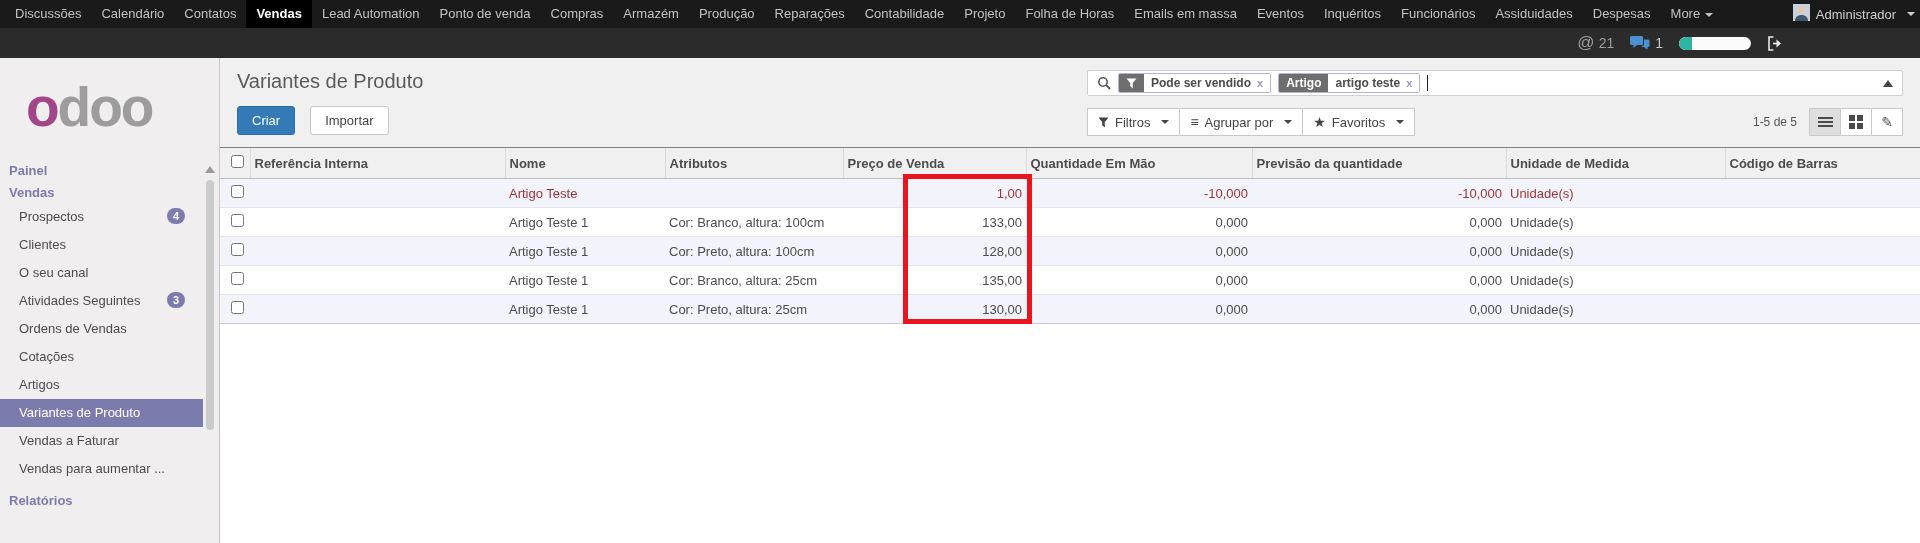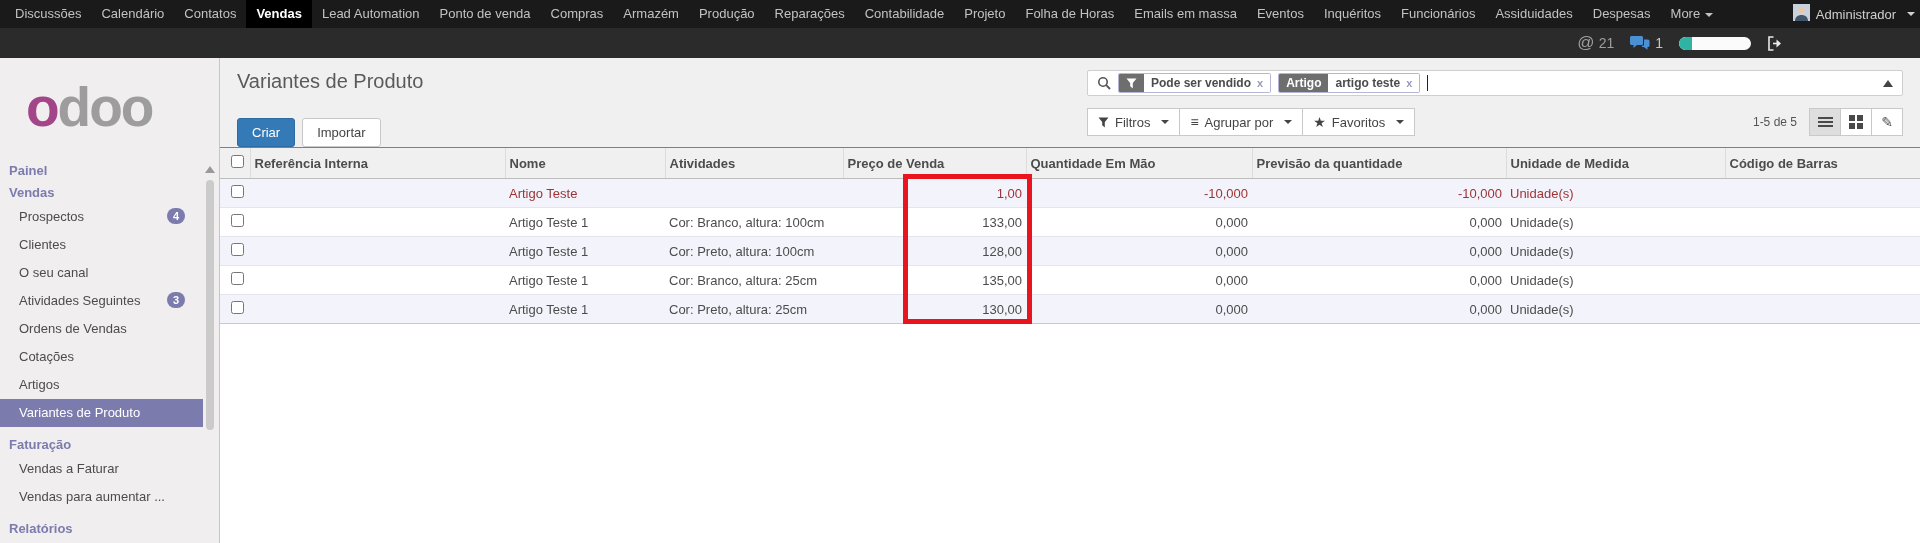"Criar" .cp-buttons { gap: 7px -> 15px; margin-top: 25px -> 13px }
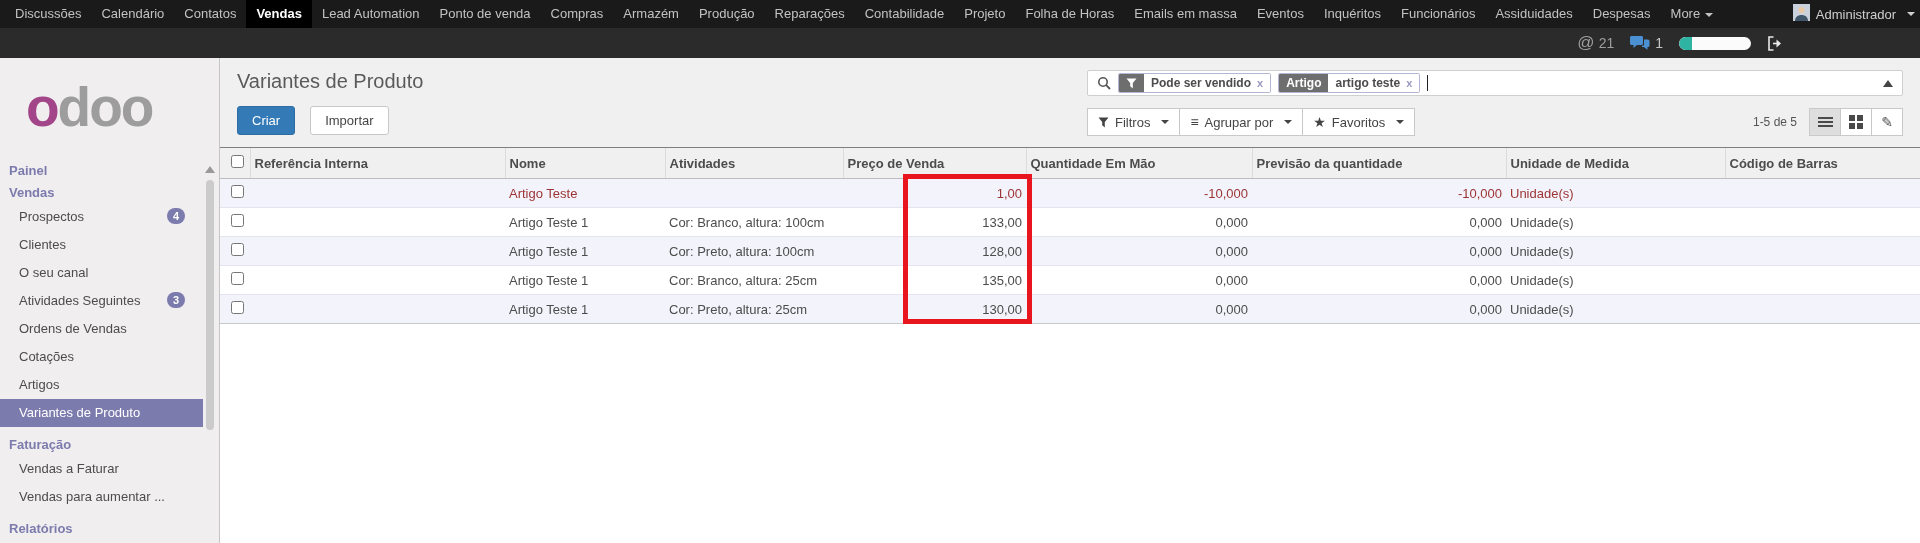"Atividades" th { text: Atividades -> Atributos }
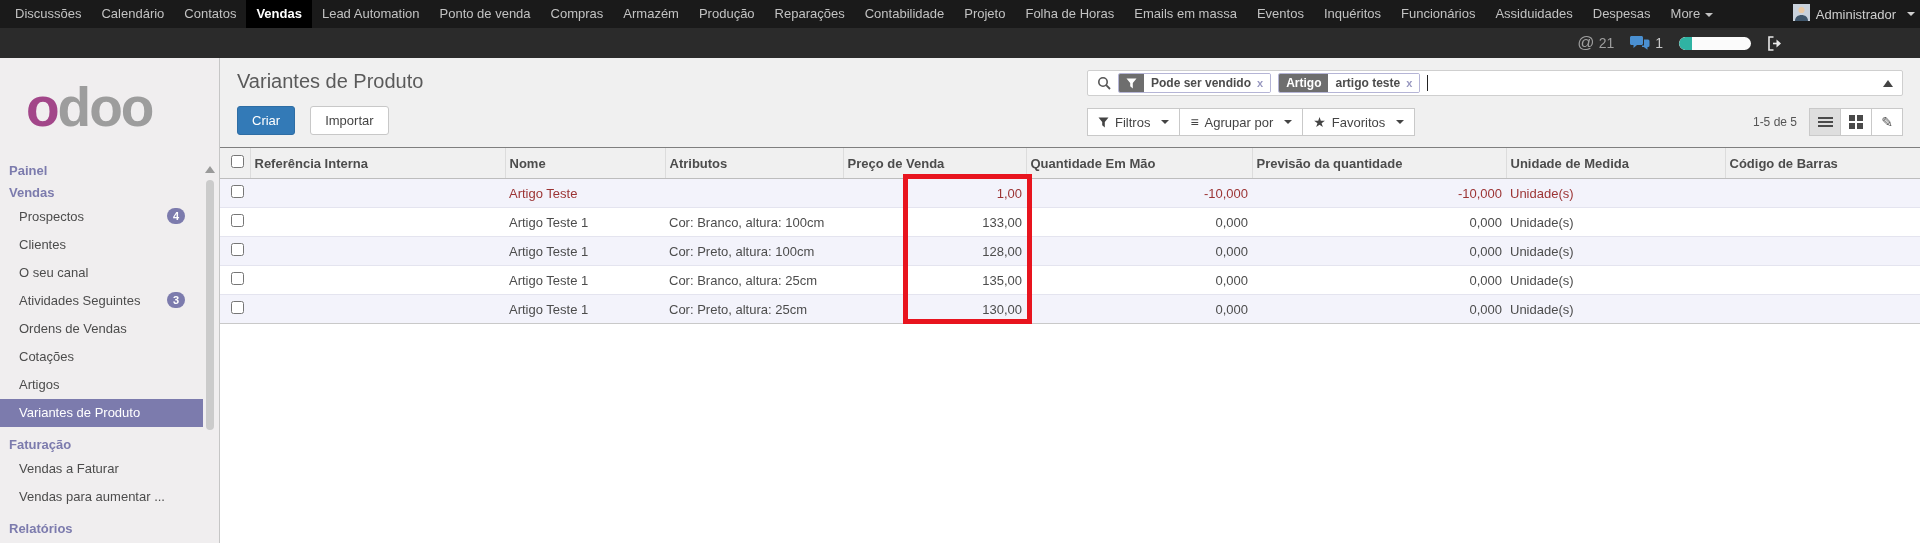"Faturação" div.side-header { html: <div>Faturação</div> -> none }
